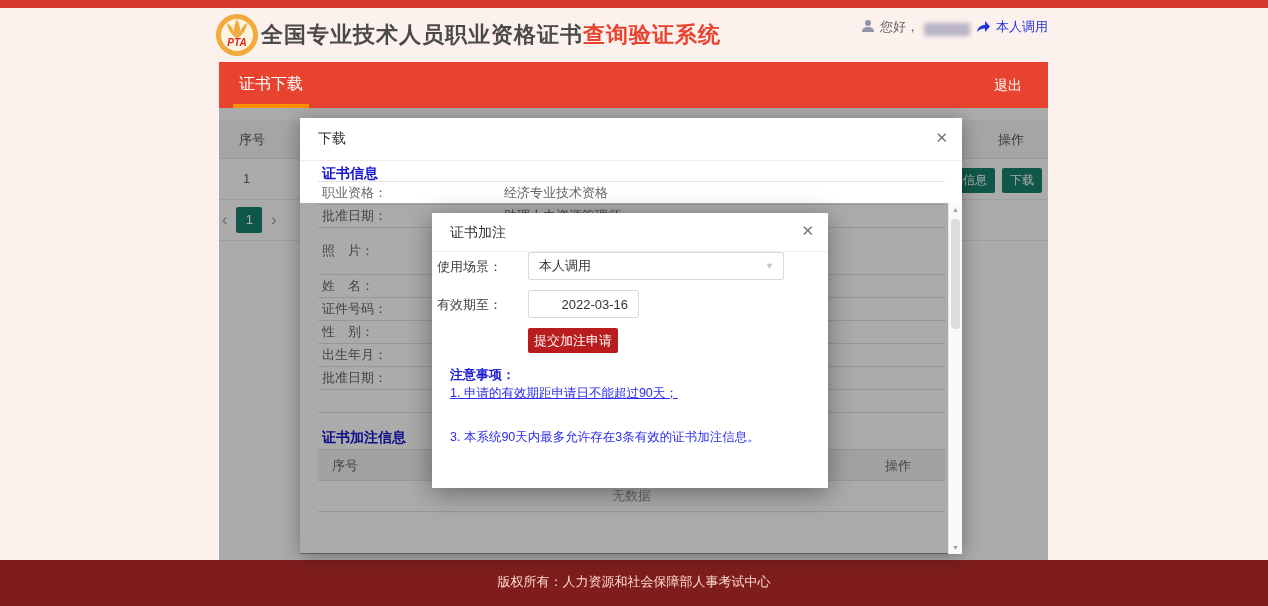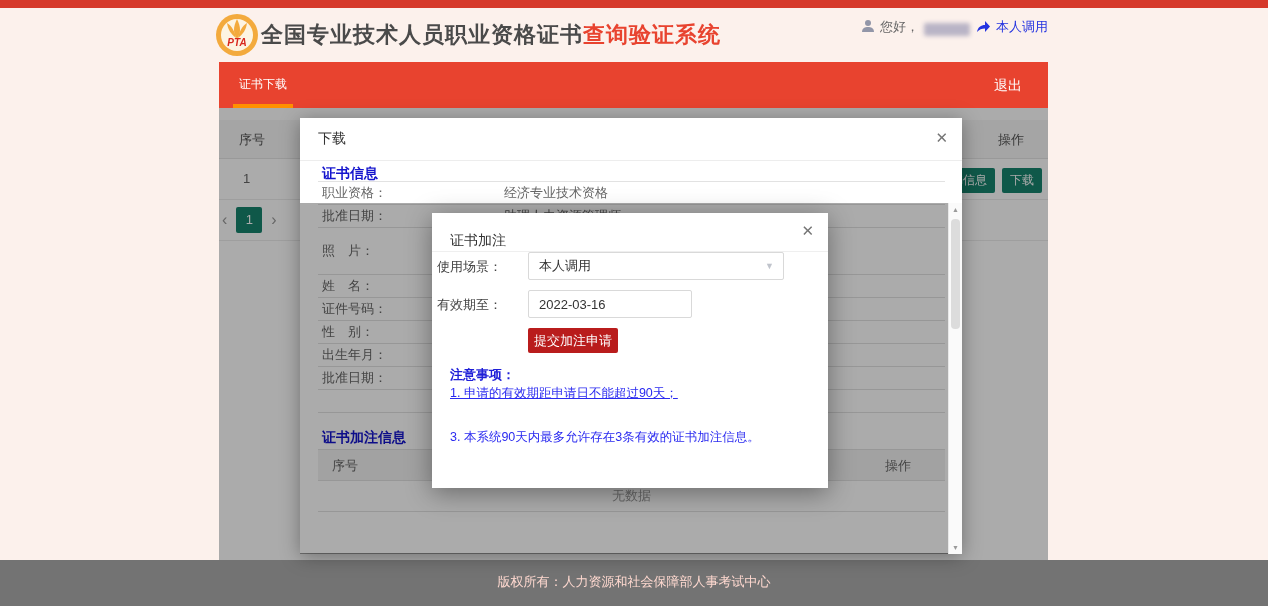"证书下载" .nav-tab { font-size: 12px -> 16px }
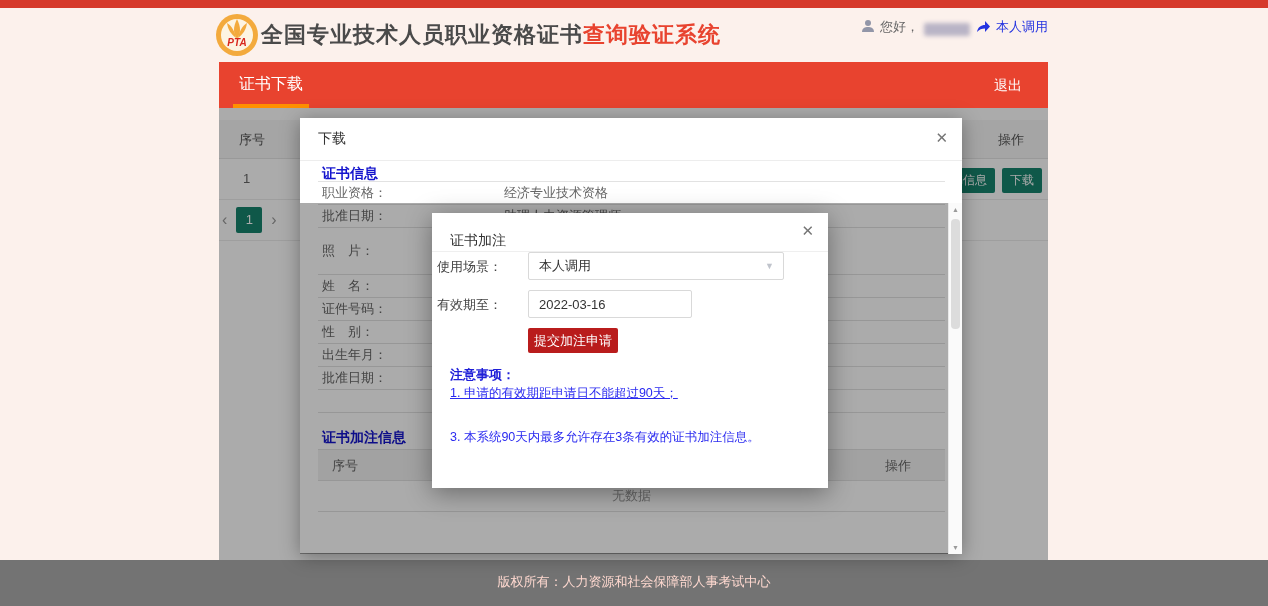"证书加注" .ma-title { top: 19px -> 11px }
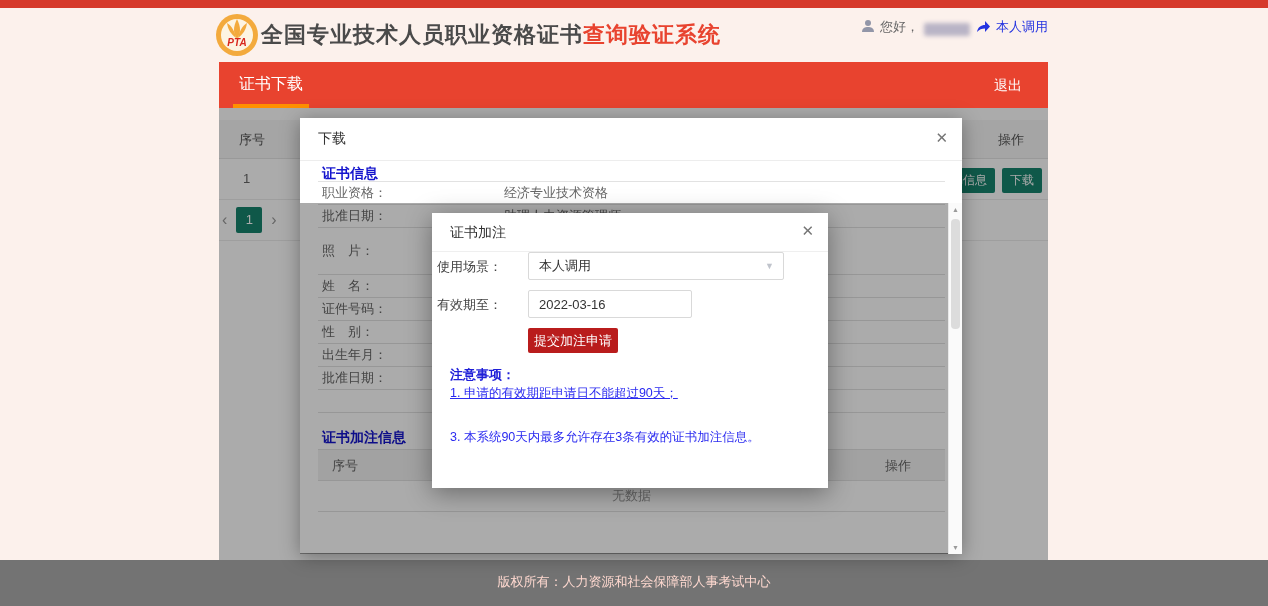"2022-03-16" .ma-input { text-align: none -> right; width: 164px -> 111px }
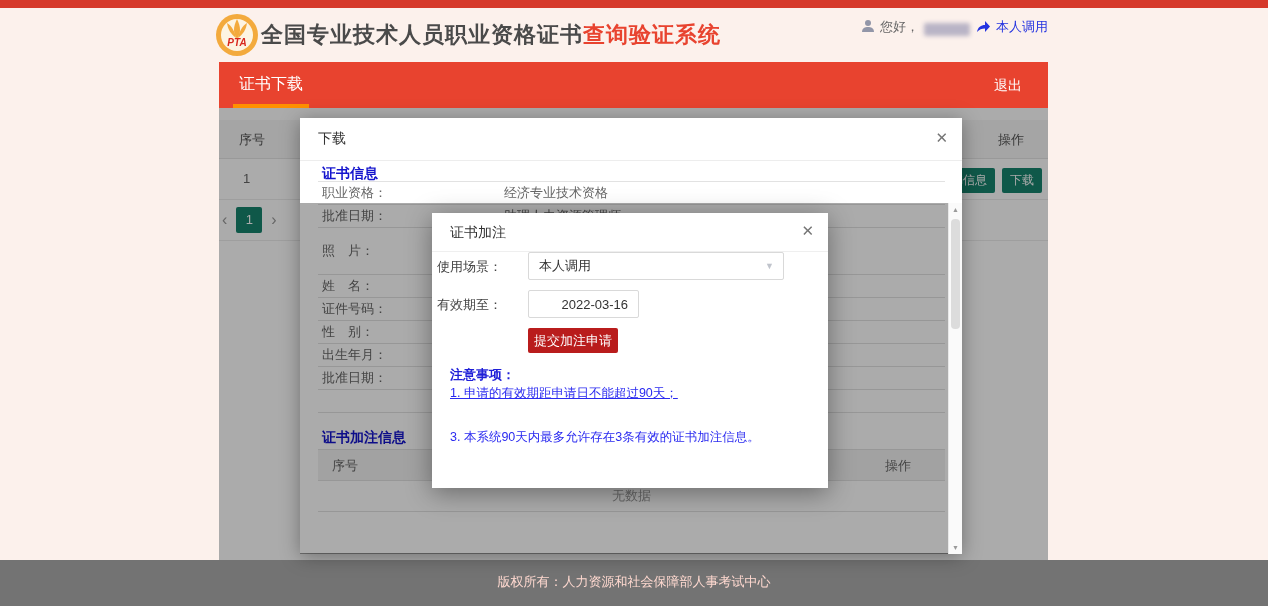"版权所有：人力资源和社会保障部人事考试中心" .footer { background: #737373 -> #7f1d1d }
